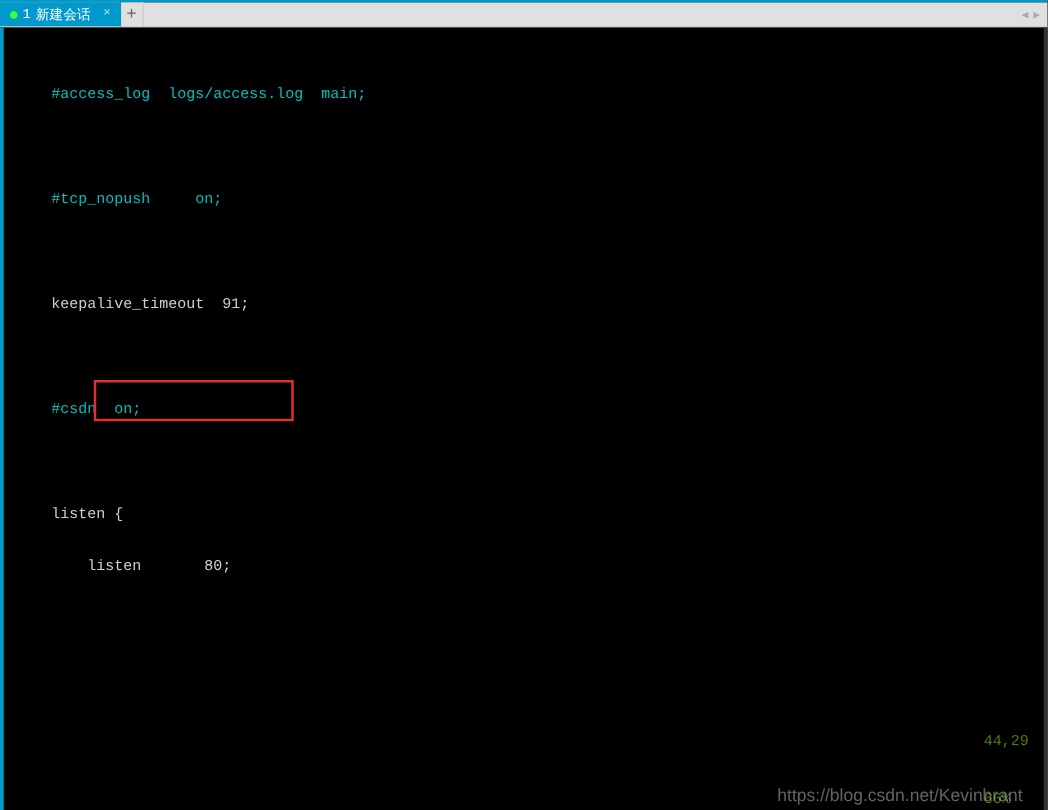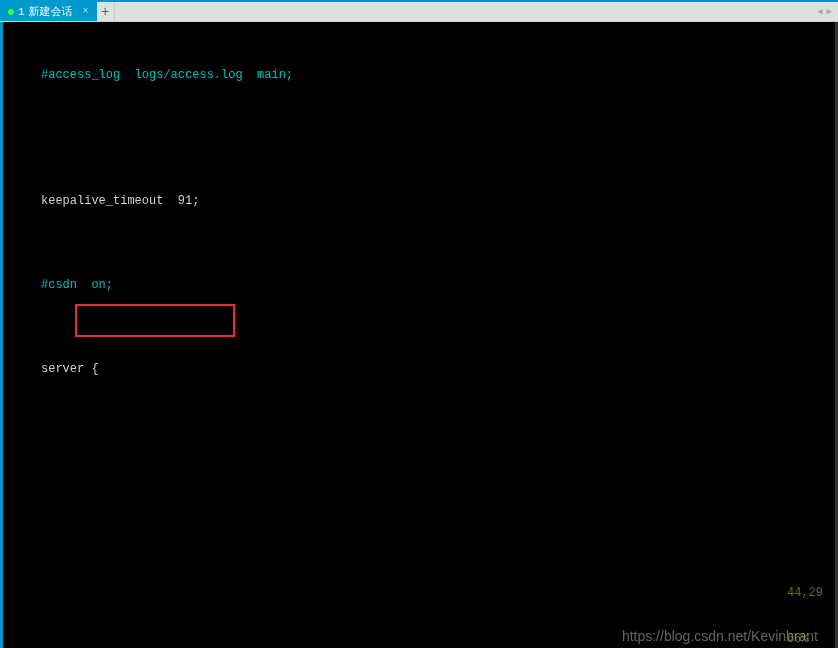"#tcp_nopush on;" div.line { html: none -> <div>#tcp_nopush on;</div> }
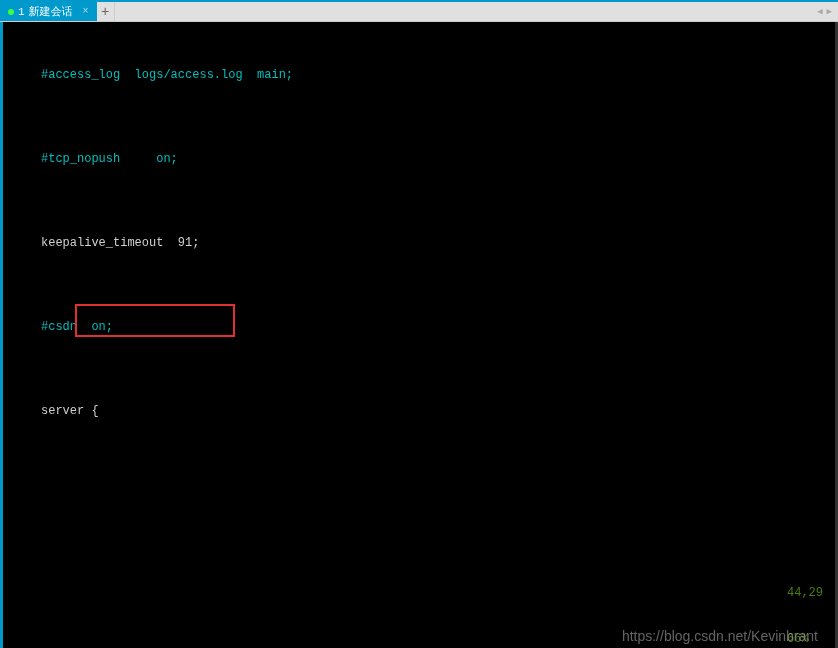"server {" div.line { text: server -> listen }
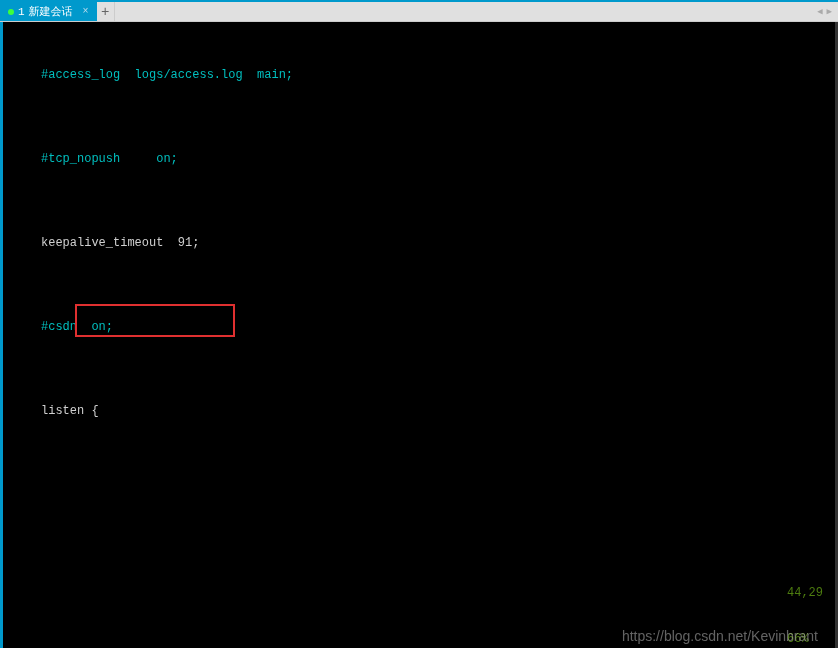"listen 80;" div.line { html: none -> <div> listen 80;</div> }
